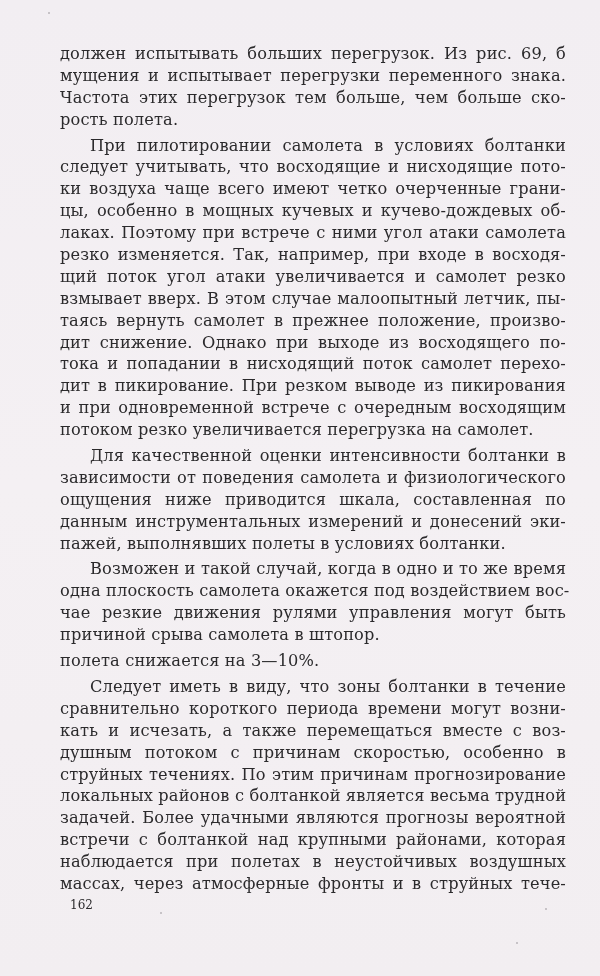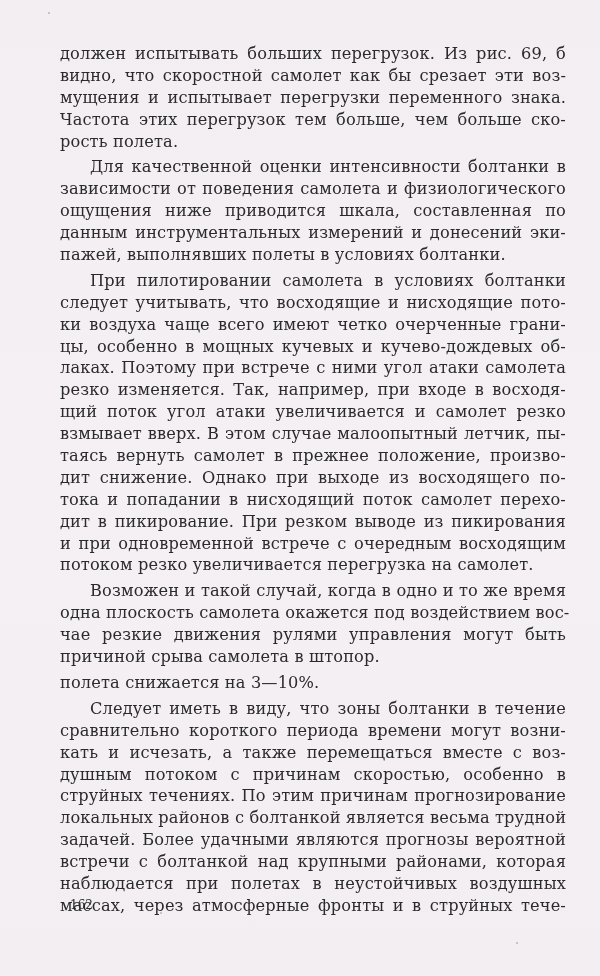"видно, что скоростной самолет как" span.line { html: <span>видно, что скоростной самолет как бы срезает эти воз-</span> -> none }
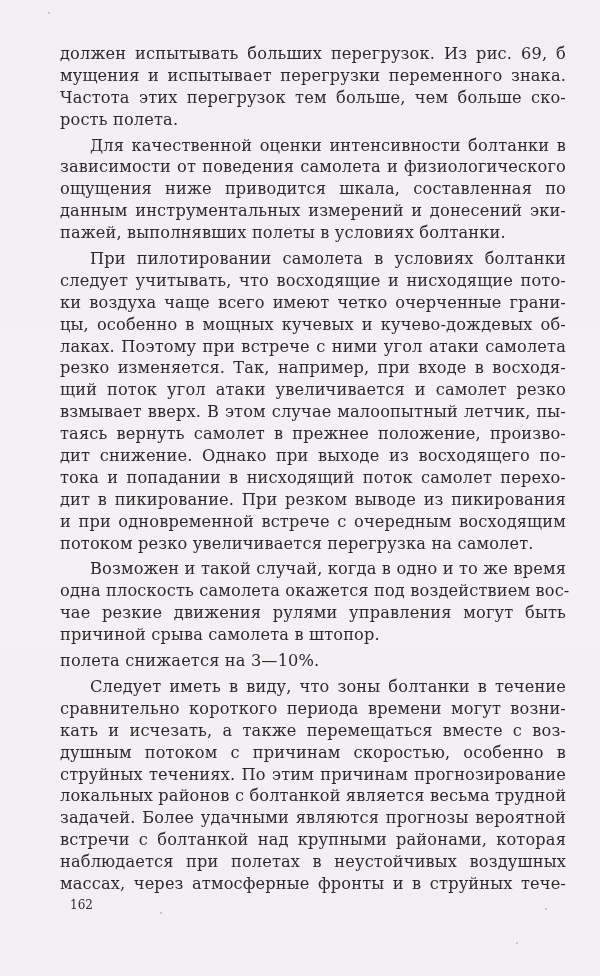"Для качественной оценки интенсивности" div.para { order: before "При пилотировании самолета в условиях" -> after "При пилотировании самолета в условиях" }
